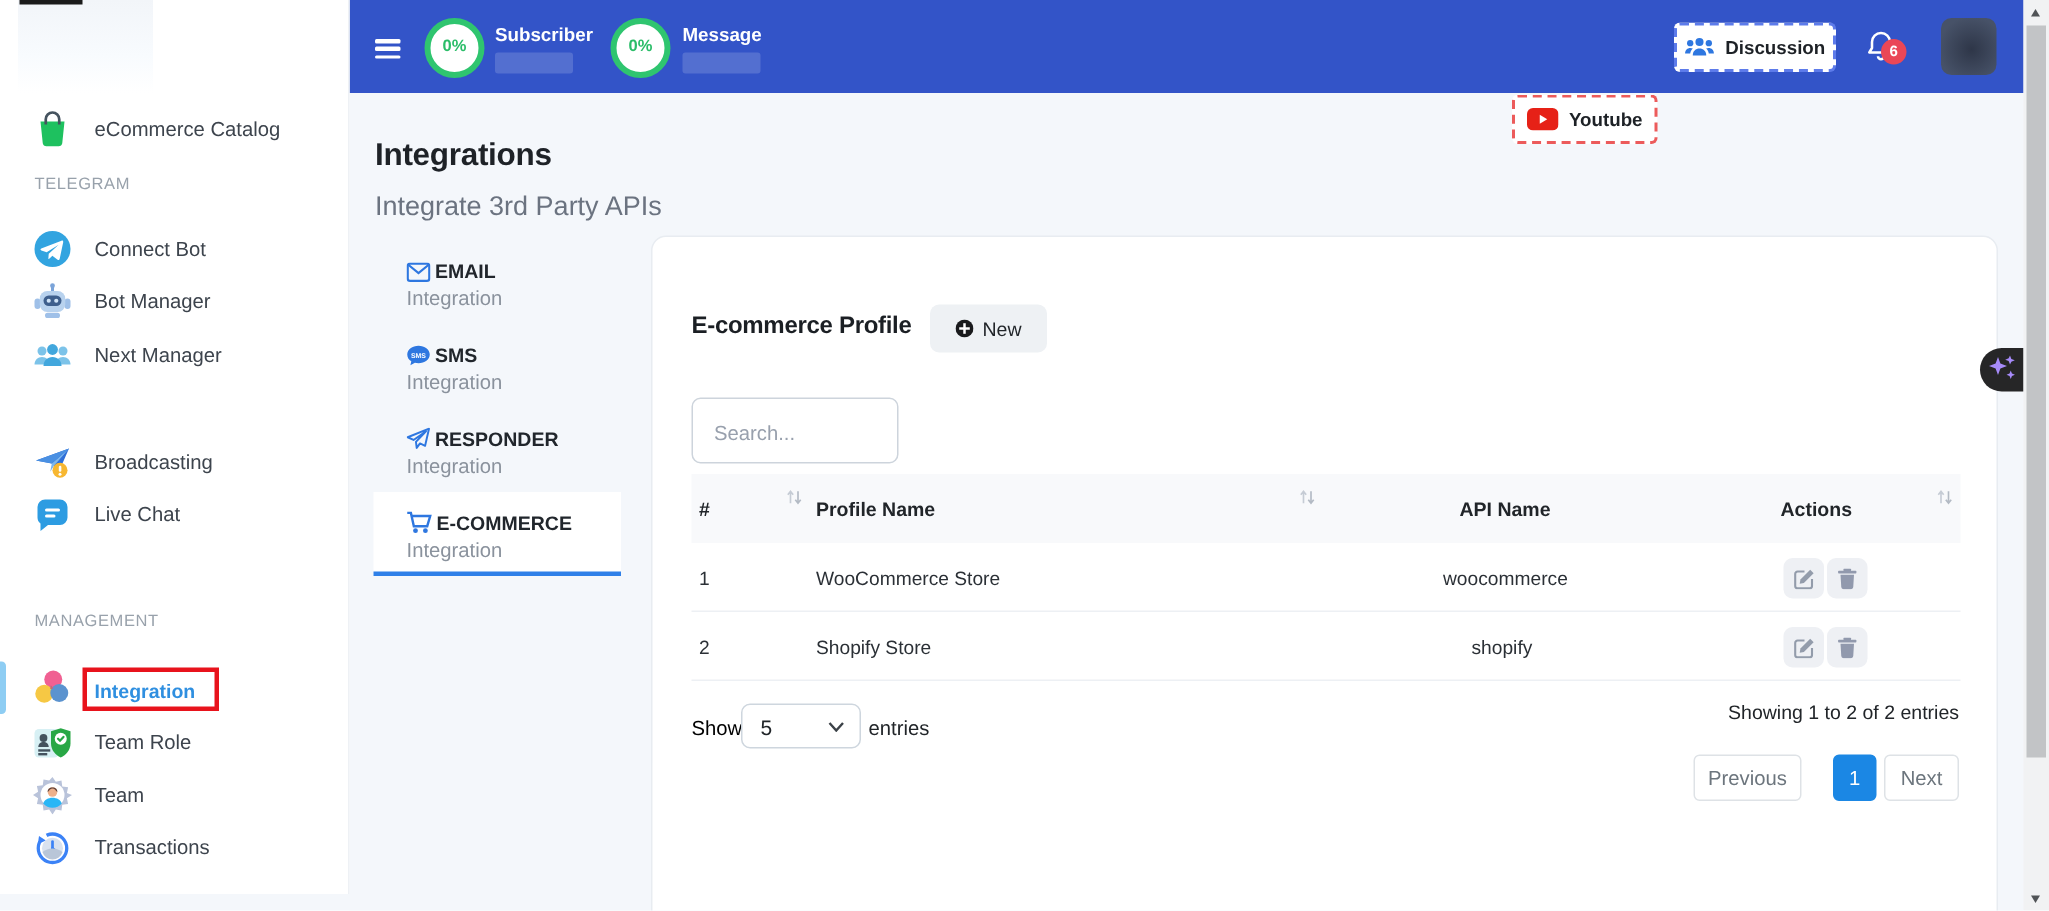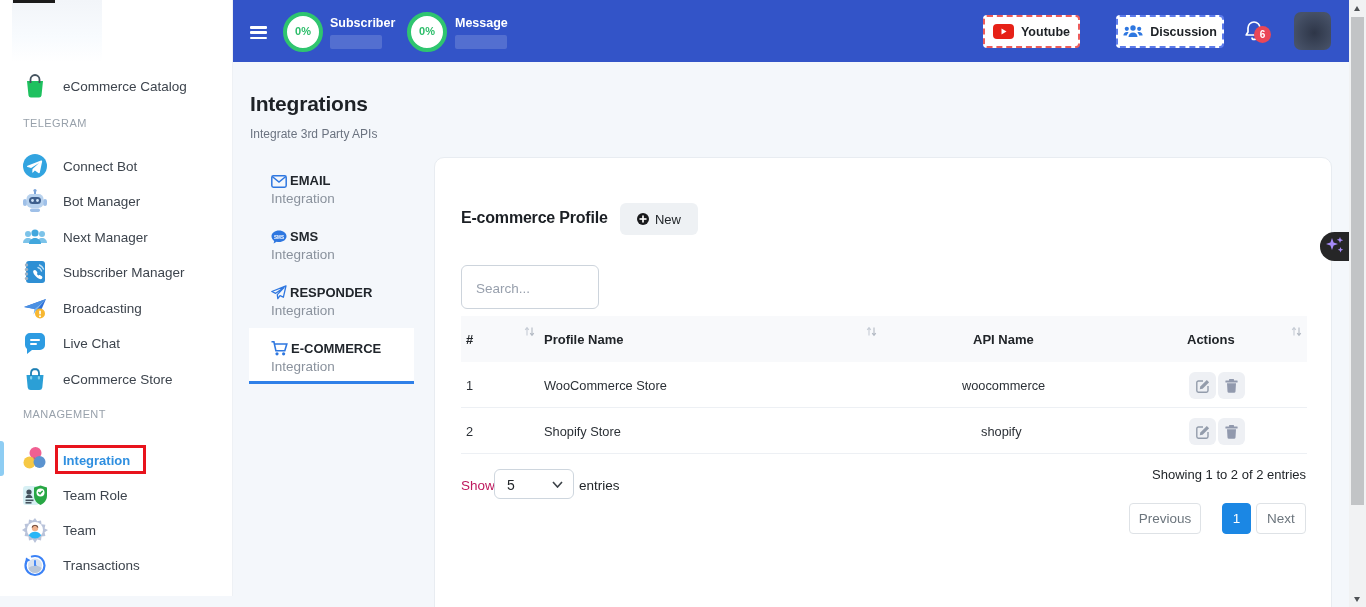"Youtube" #btn-yt { left: 750px -> 775px; margin-top: none -> 48px }
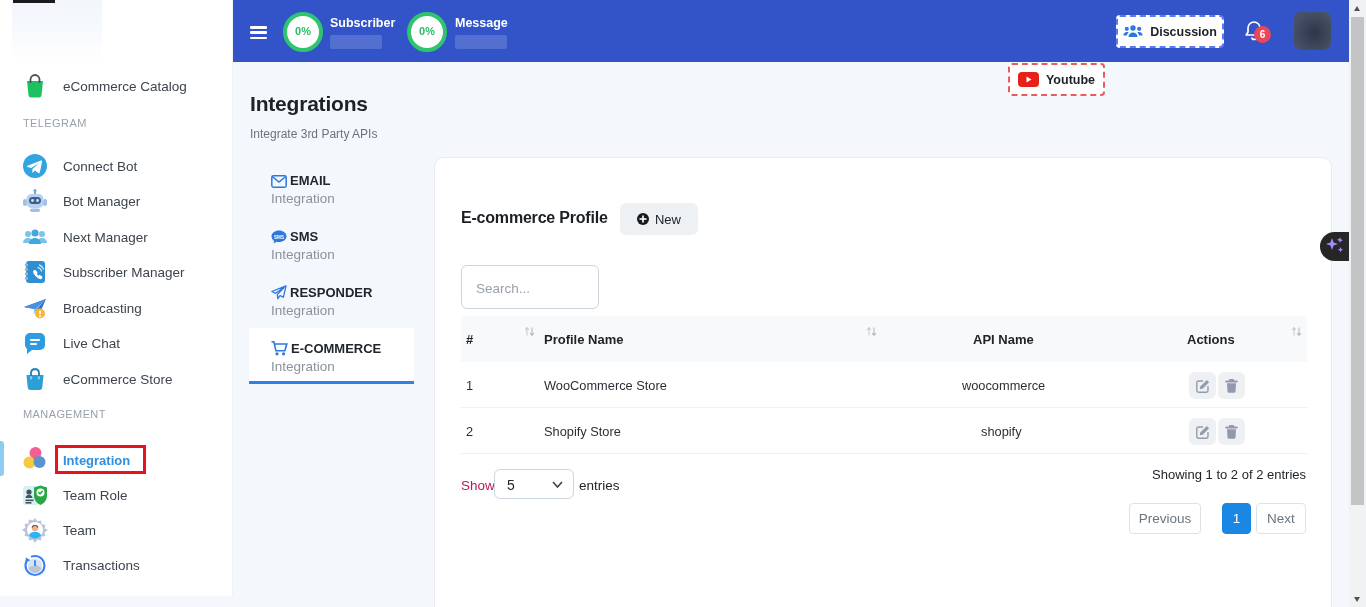"Integrate 3rd Party APIs" #sub1 { font-size: 12px -> 18px }
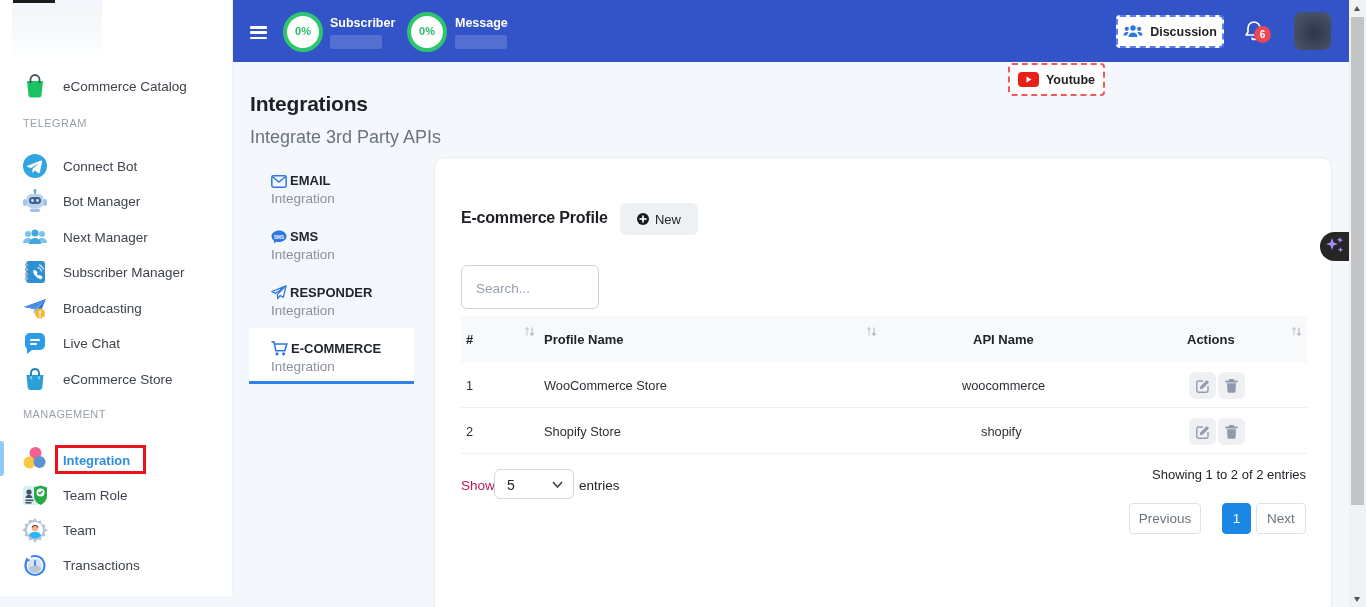"Subscriber Manager" div.side-item { html: <div> <svg> <rect></rect> <circle></circle> <circle></circle> <circle></circle> <circle></circle> <path></path> <path></path> </svg> <span>Subscriber Manager</span> </div> -> none }
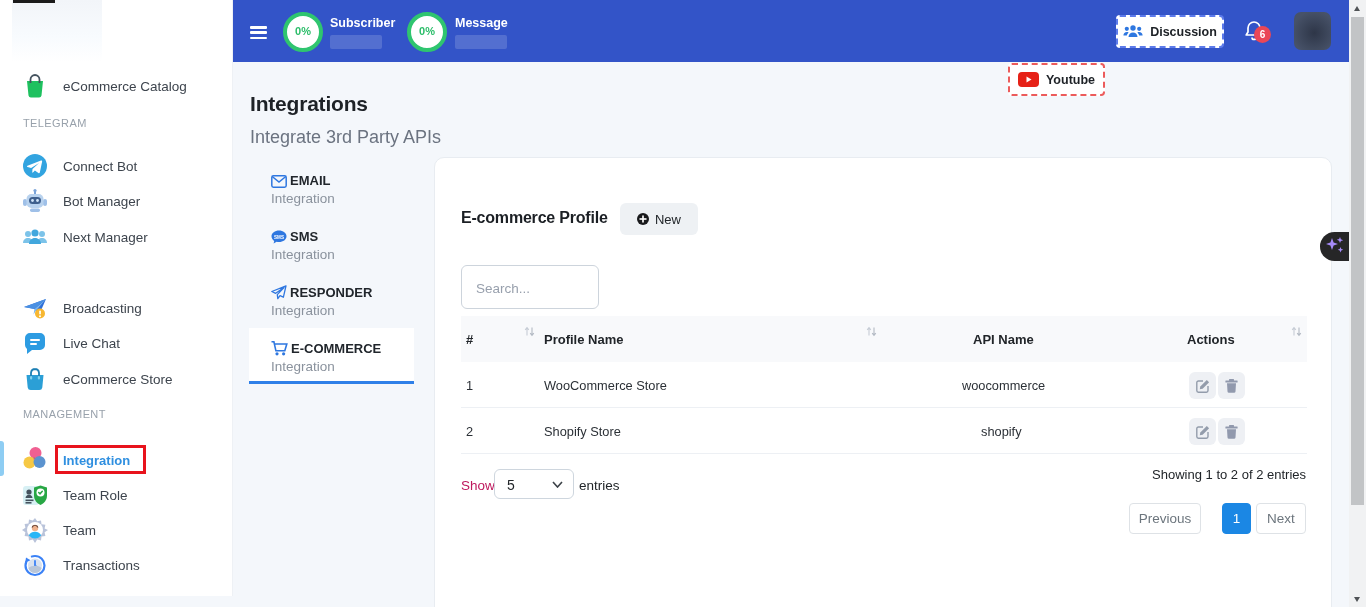"eCommerce Store" div.side-item { html: <div> <svg> <path></path> <path></path> <rect></rect> <rect></rect> </svg> <span>eCommerce Store</span> </div> -> none }
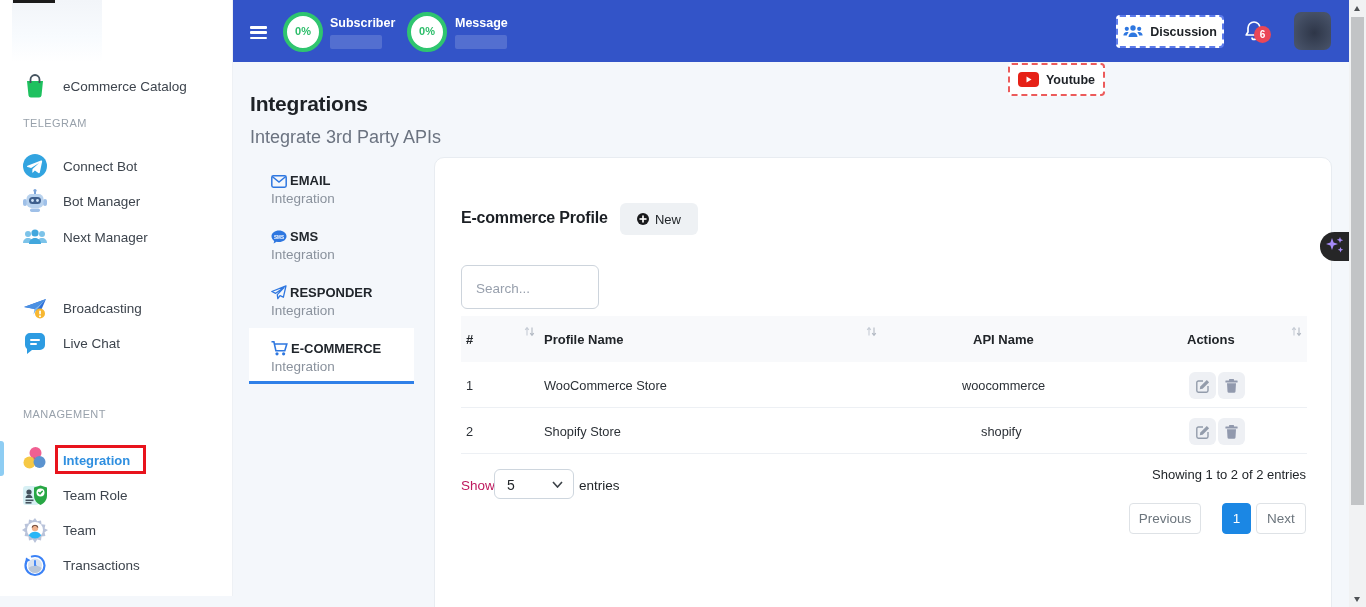"Show" #show-row { color: #be185d -> #000000 }
